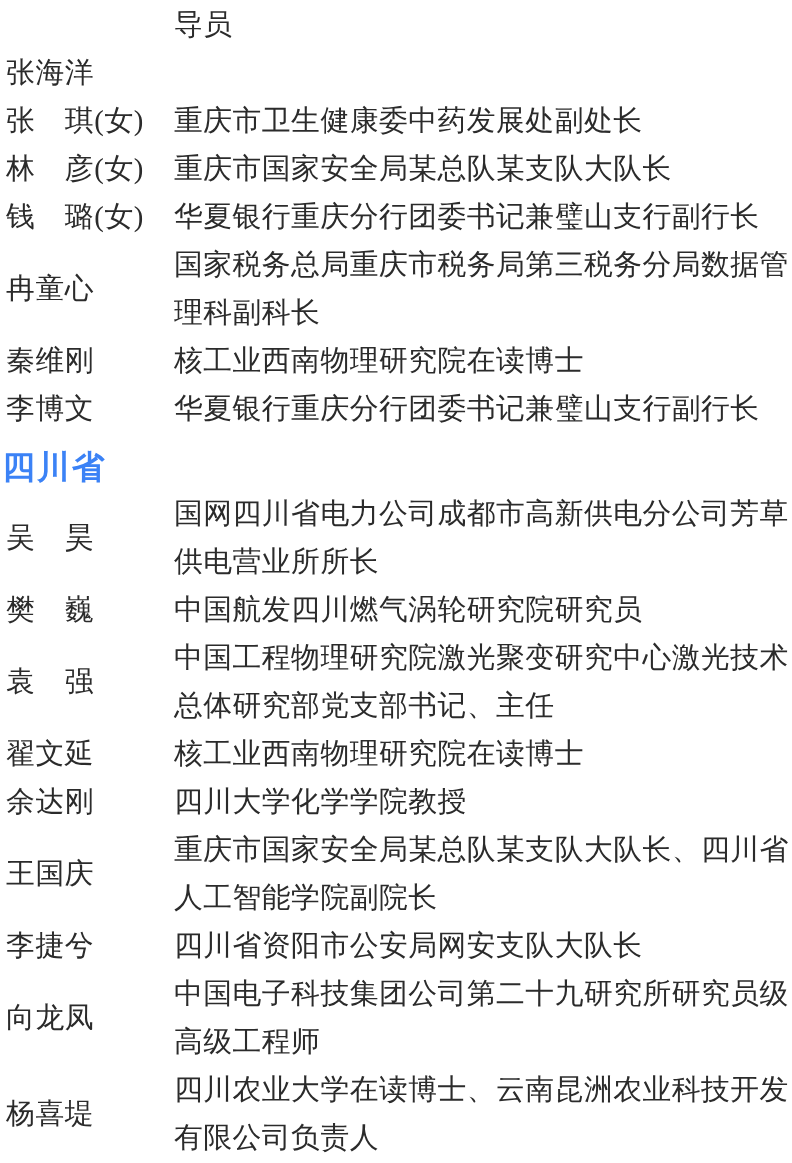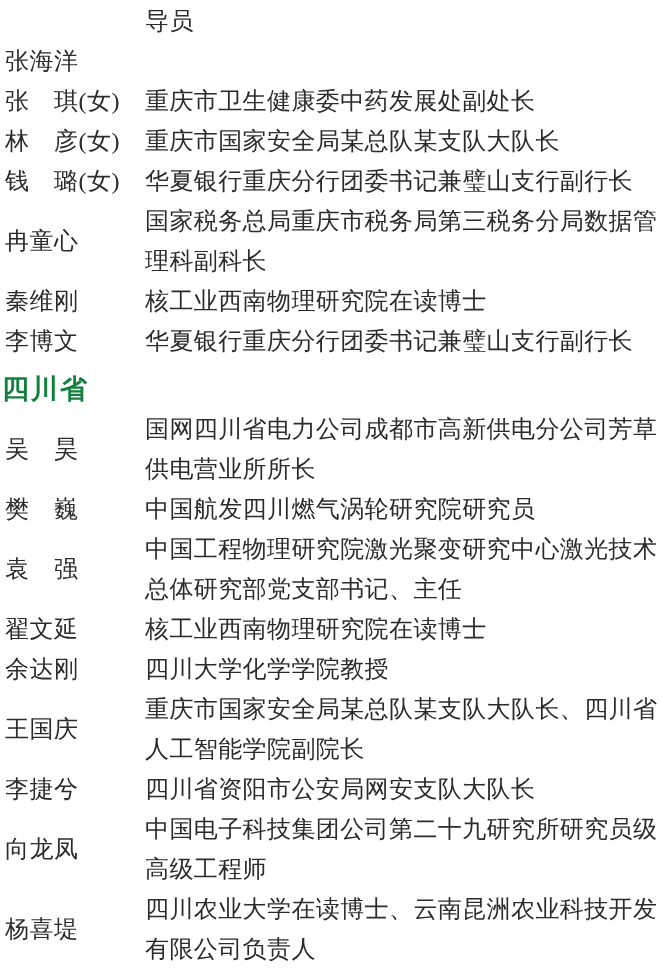"四川省" .section-header { color: #15803d -> #3b82f6 }
